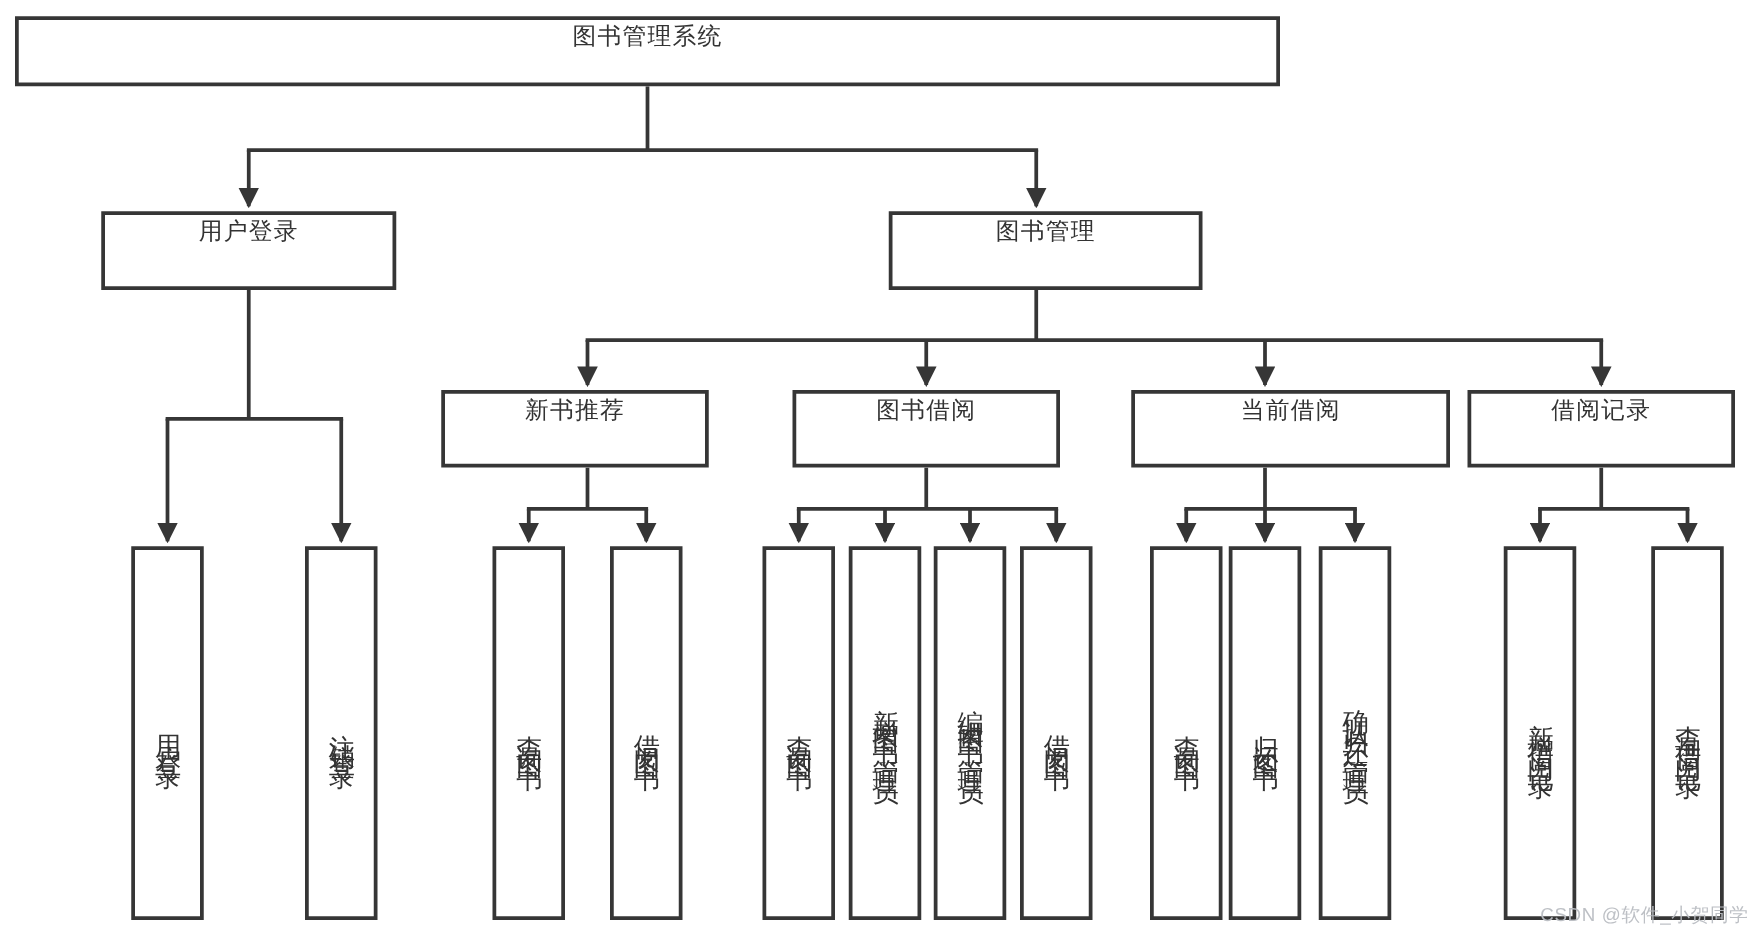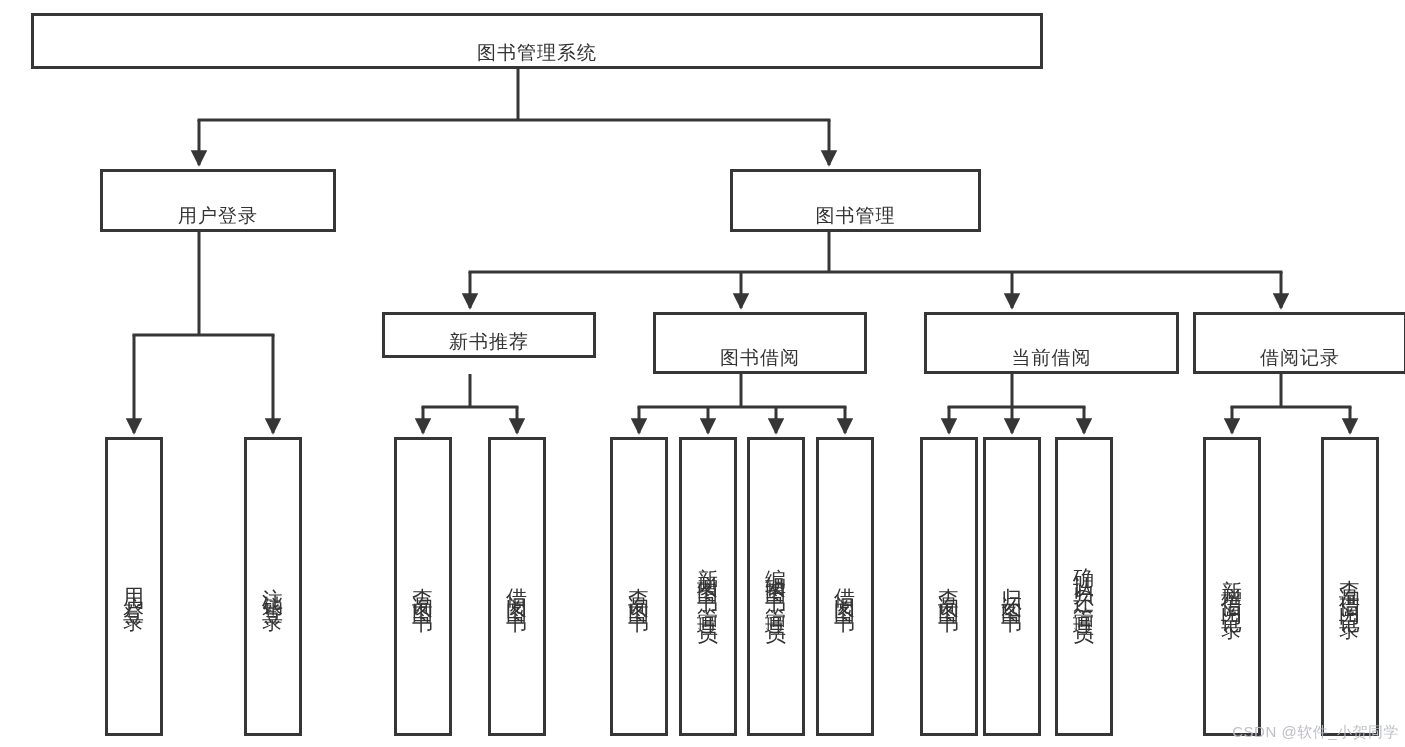"图书管理系统" .node { align-items: flex-end -> flex-start; margin-left: 19px -> none }
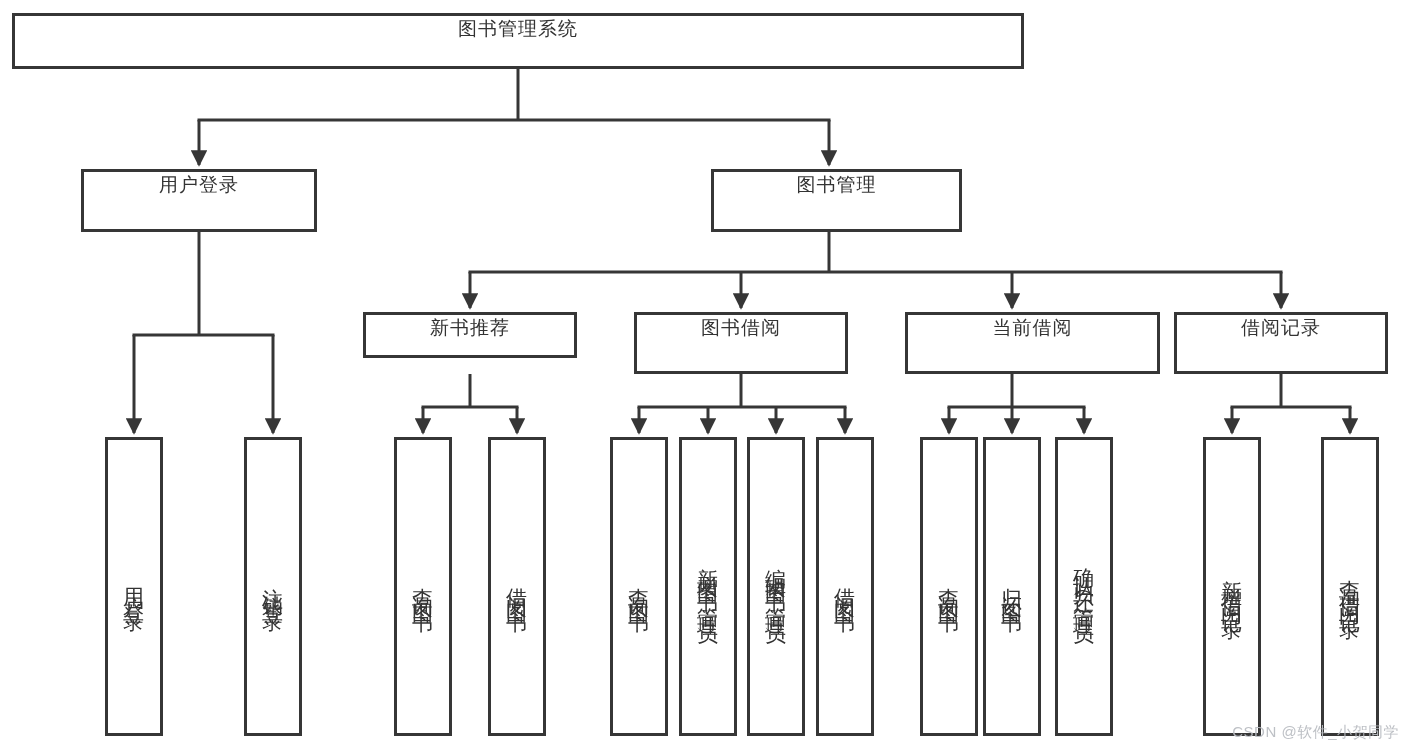"新书推荐" div.node { height: 46px -> 62px; left: 363px -> 353px }
